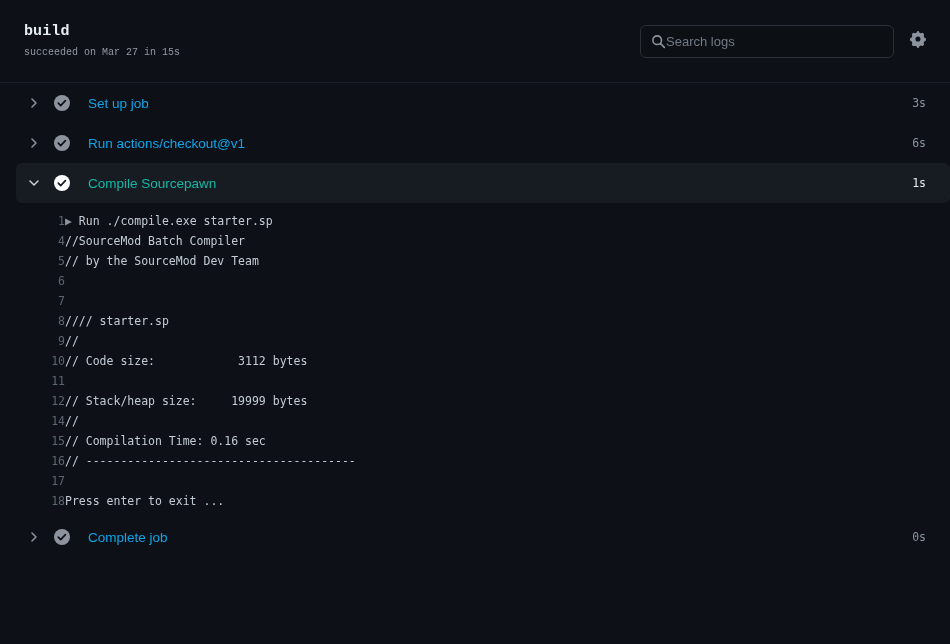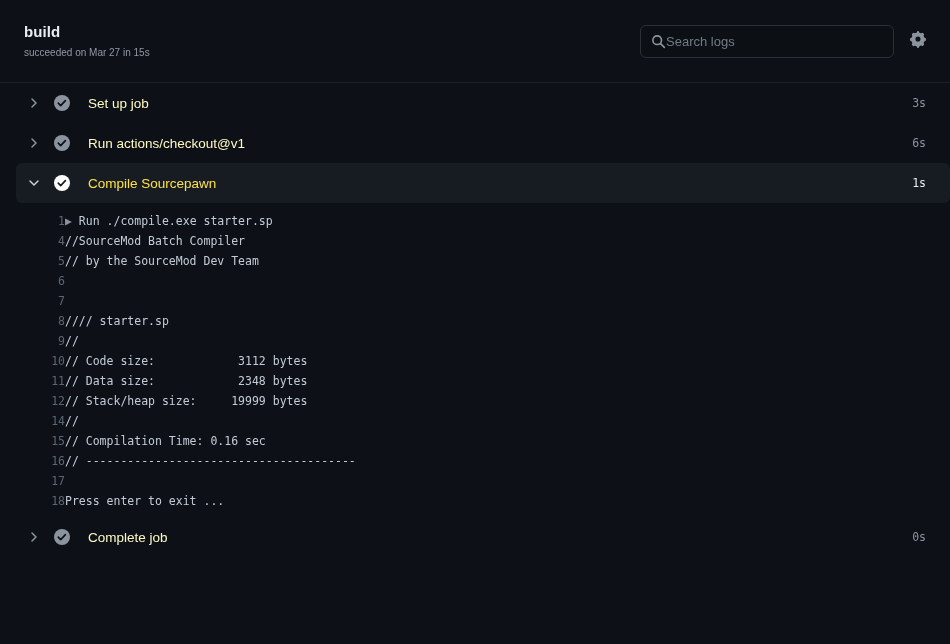"build" .header-titles { font-family: none -> Liberation Mono, monospace }
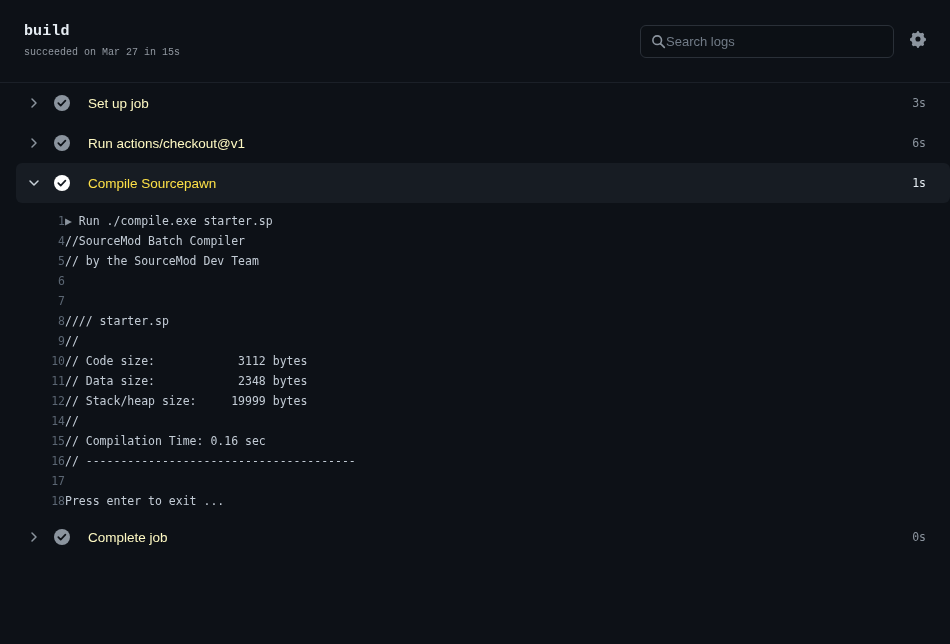"Set up job" .step-label { color: #fef9c3 -> #0ea5e9 }
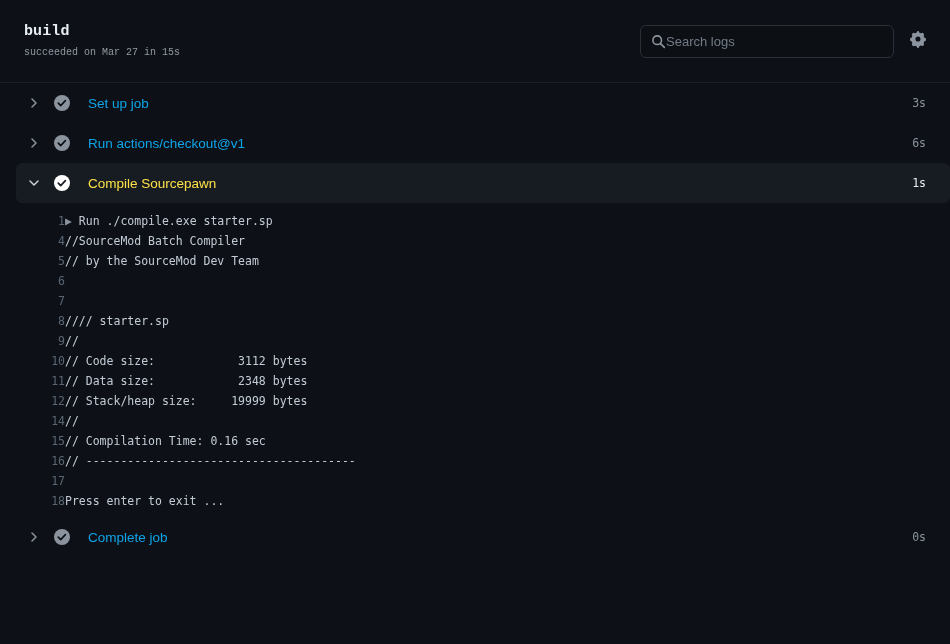"Compile Sourcepawn" .step-row.expanded .step-label { color: #fde047 -> #14b8a6 }
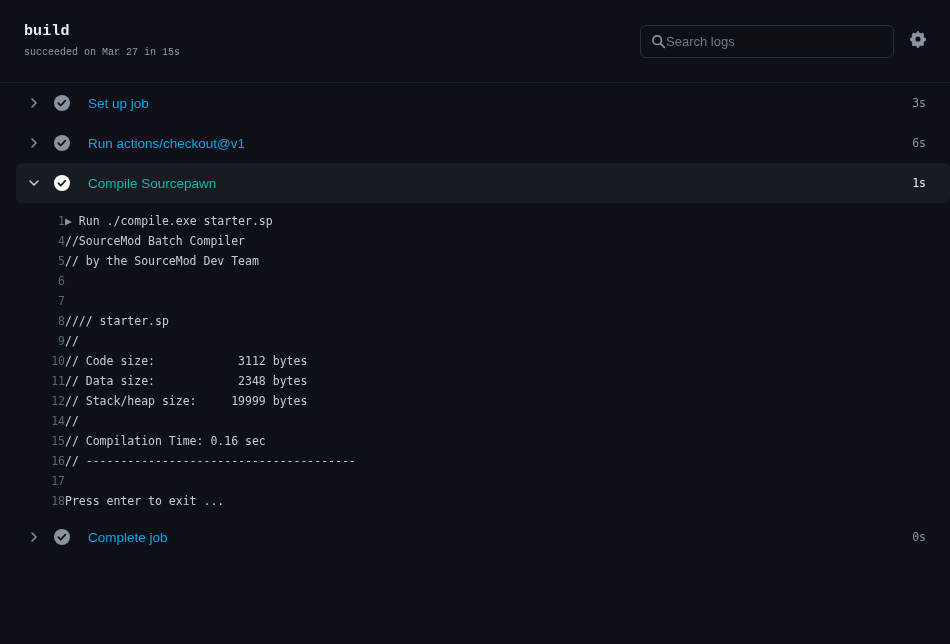"// Data size: 2348 bytes" span.log-text { html: <span>// Data size: 2348 bytes</span> -> none }
